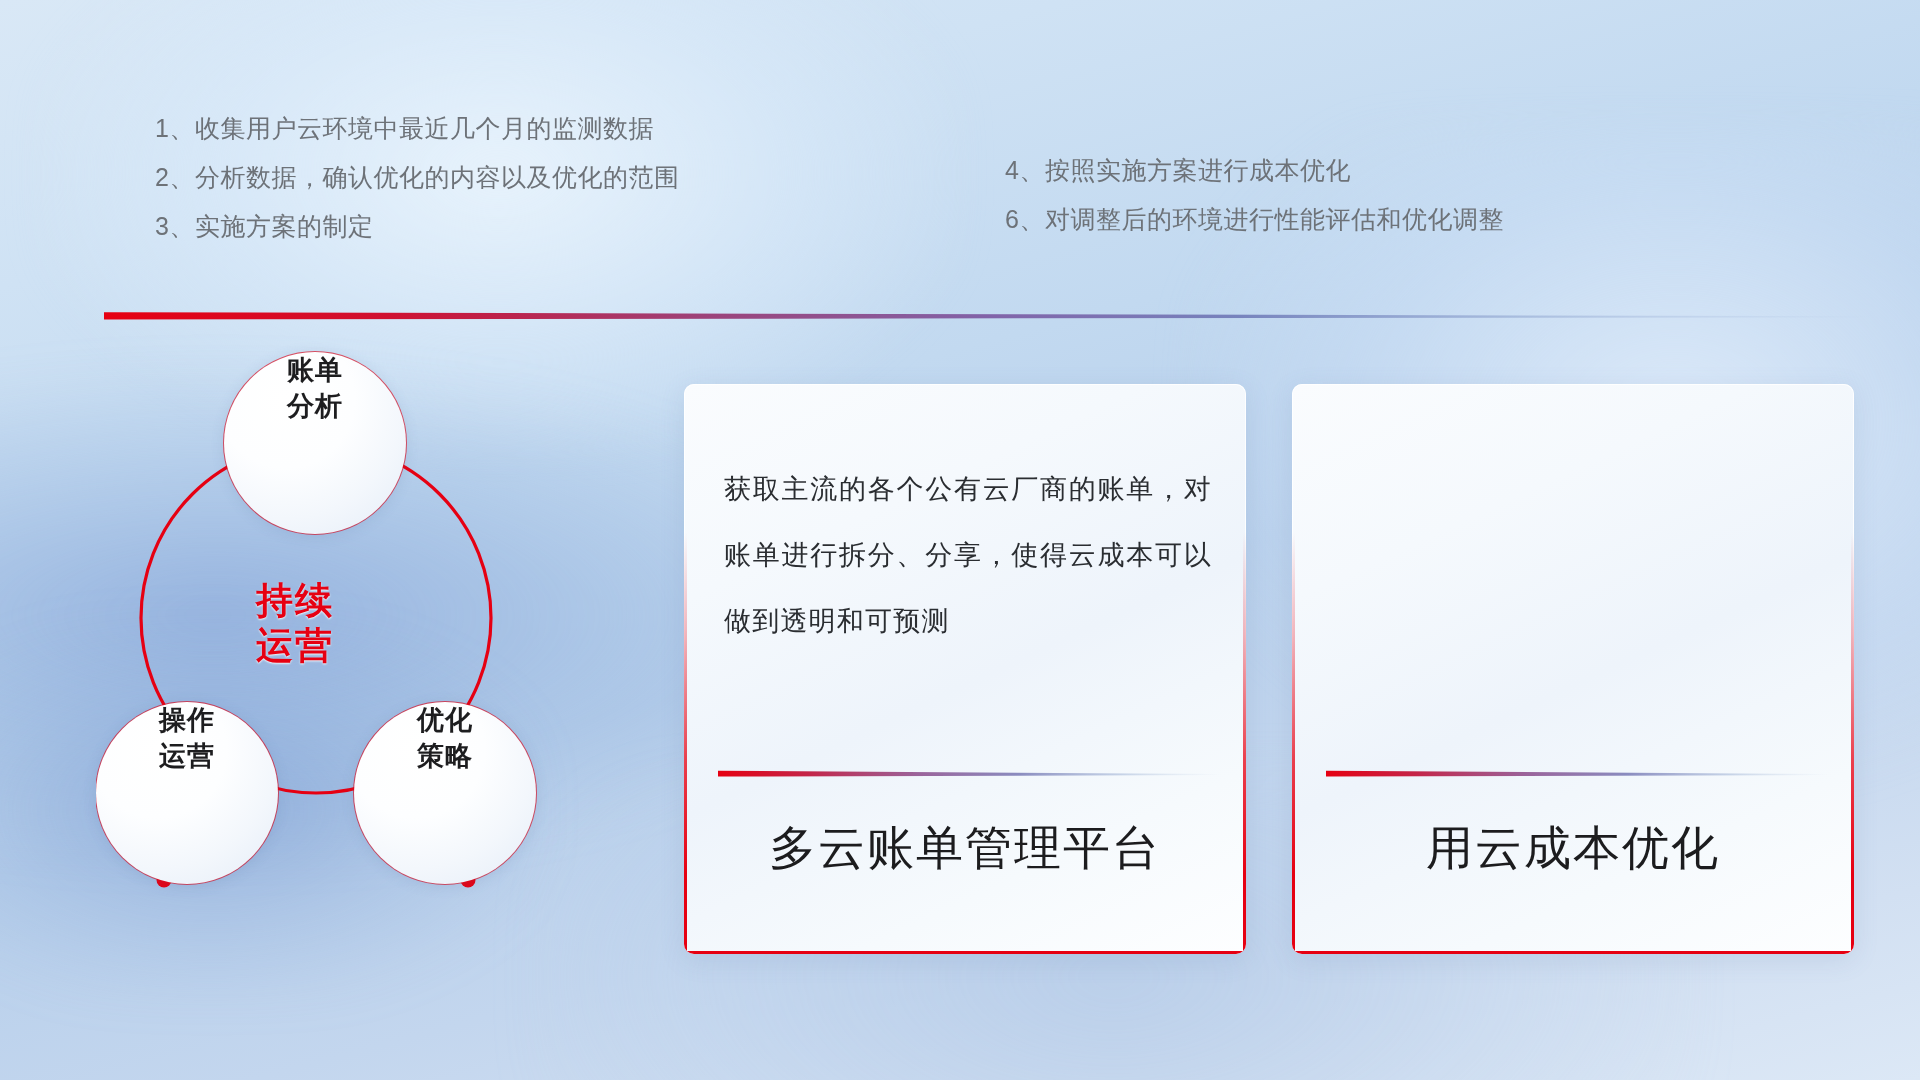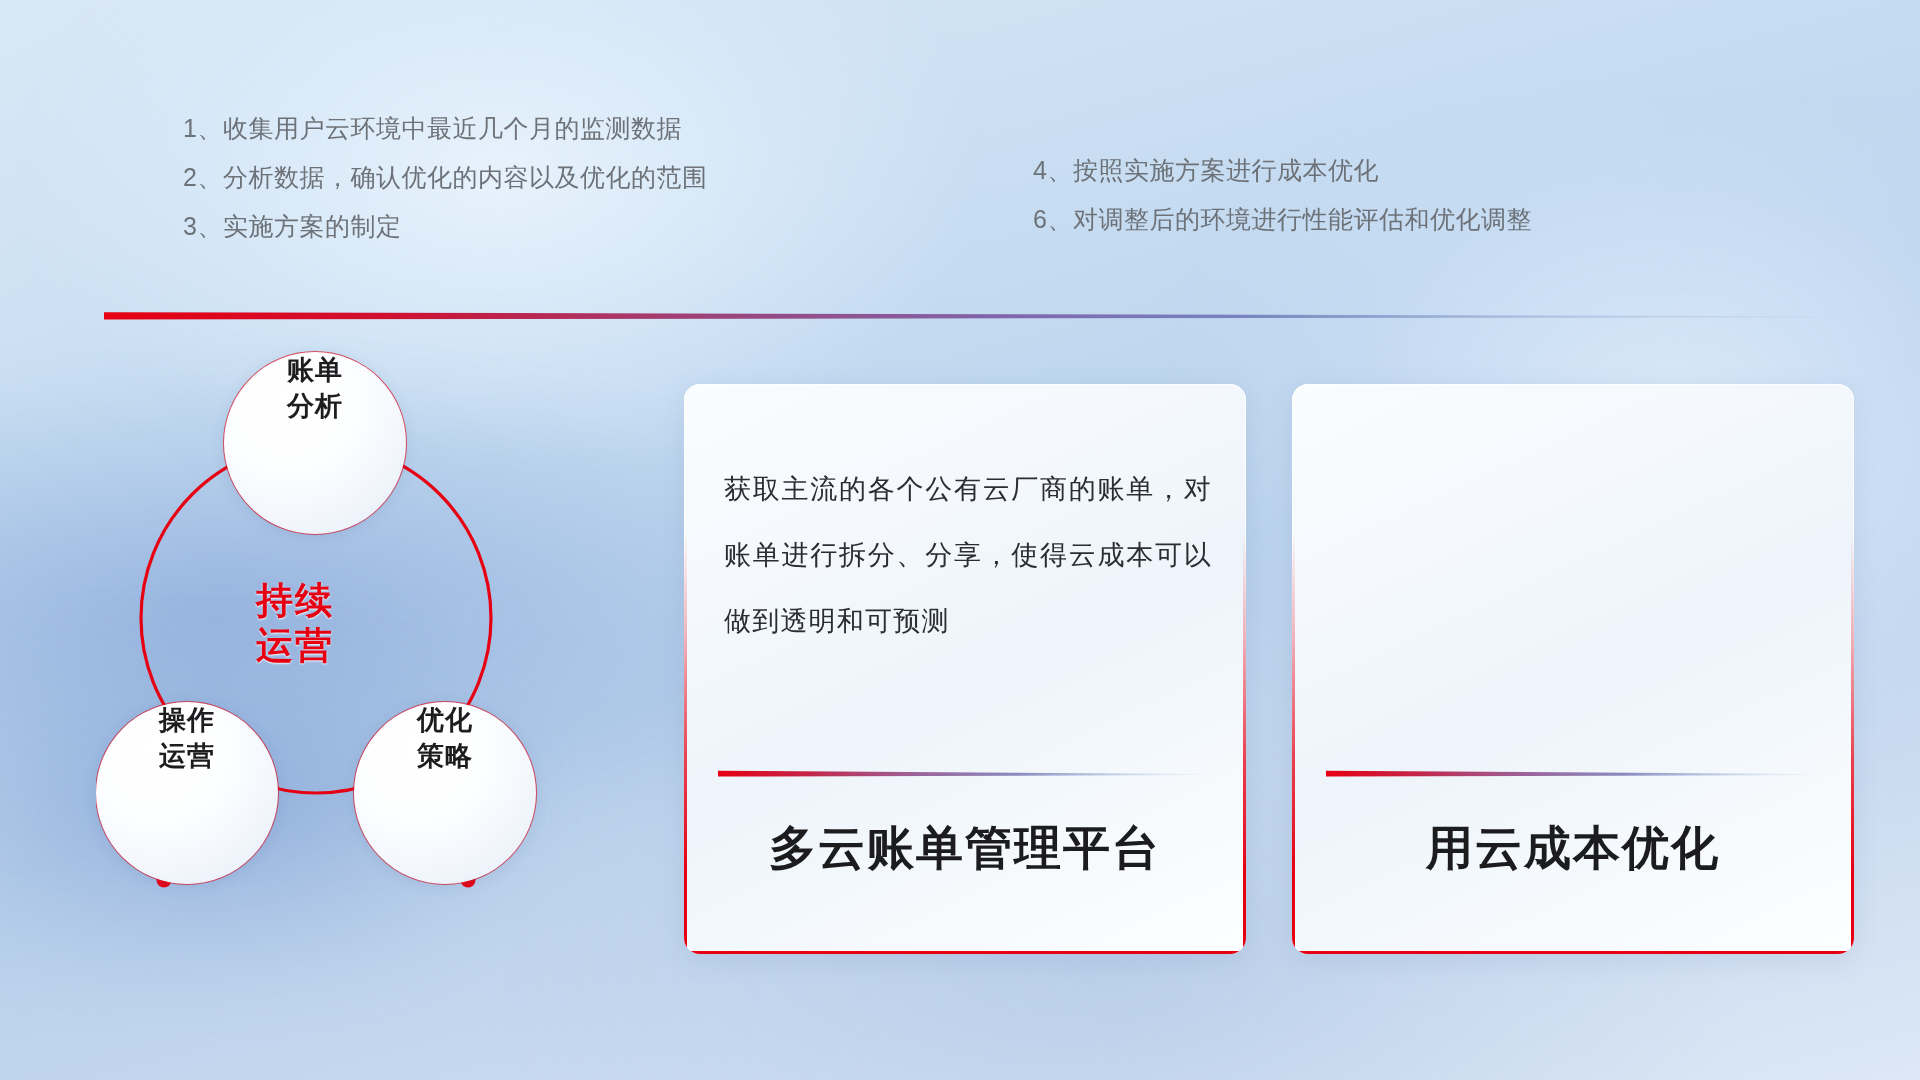"1、收集用户云环境中最近几个月的监测数据" .bullets { margin-left: 28px -> none }
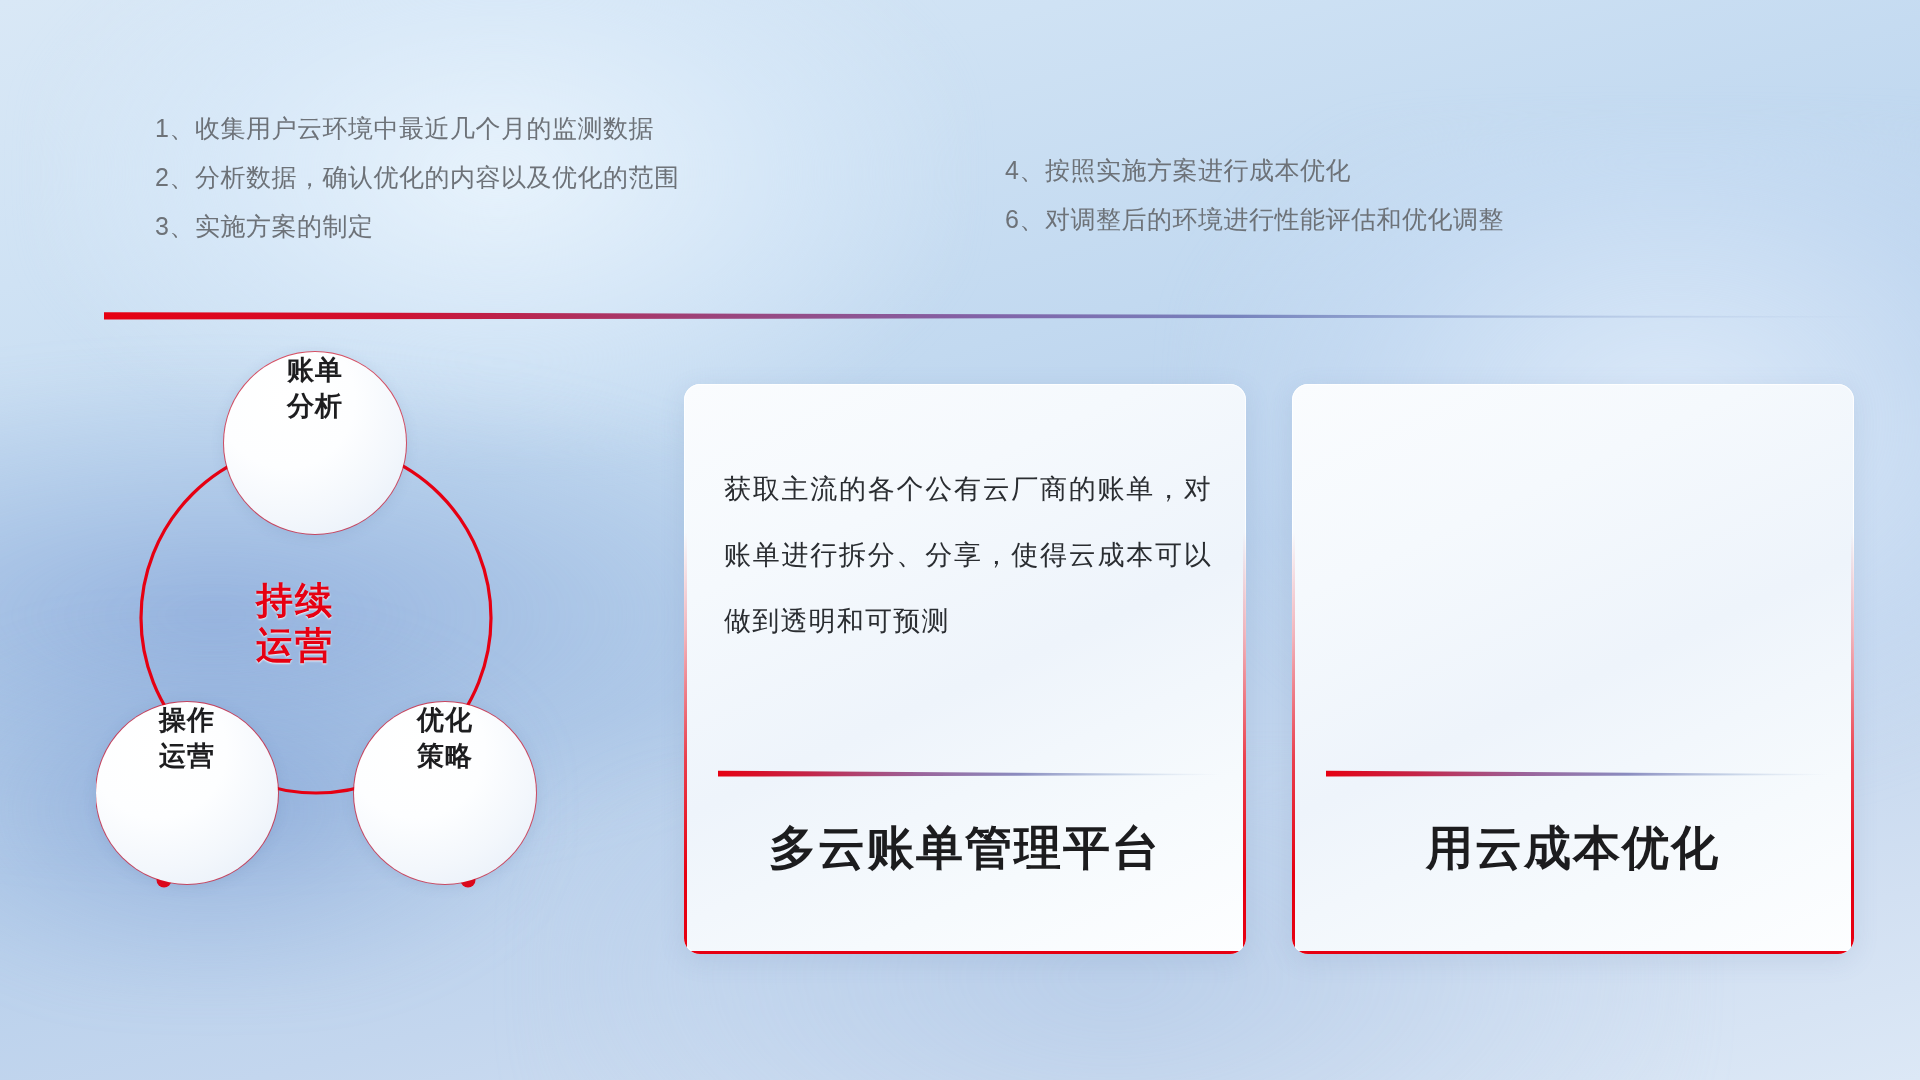"获取主流的各个公有云厂商的账单，对账单进行拆分、分享，使得云成本可以做到透明和可" .info-card { border-radius: 16px -> 10px }
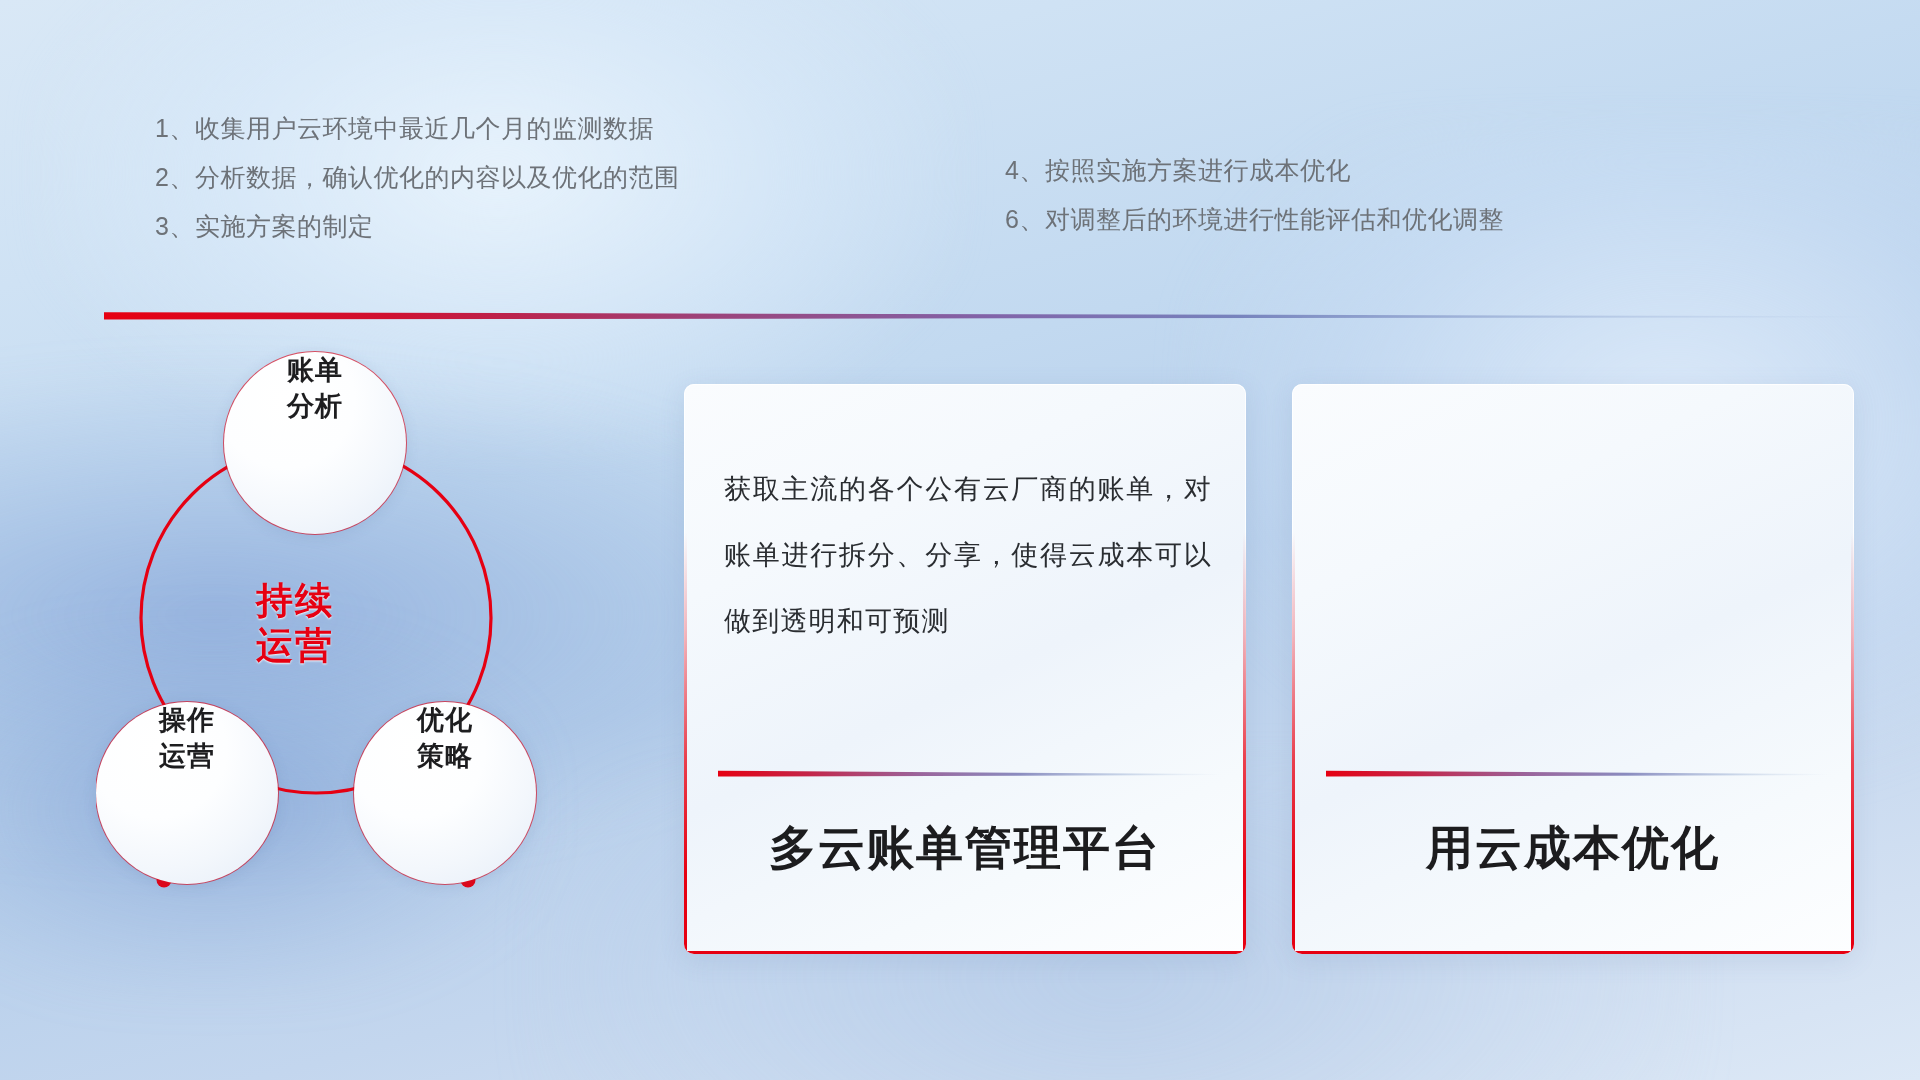"多云账单管理平台" .card-title { font-weight: 700 -> 400 }
